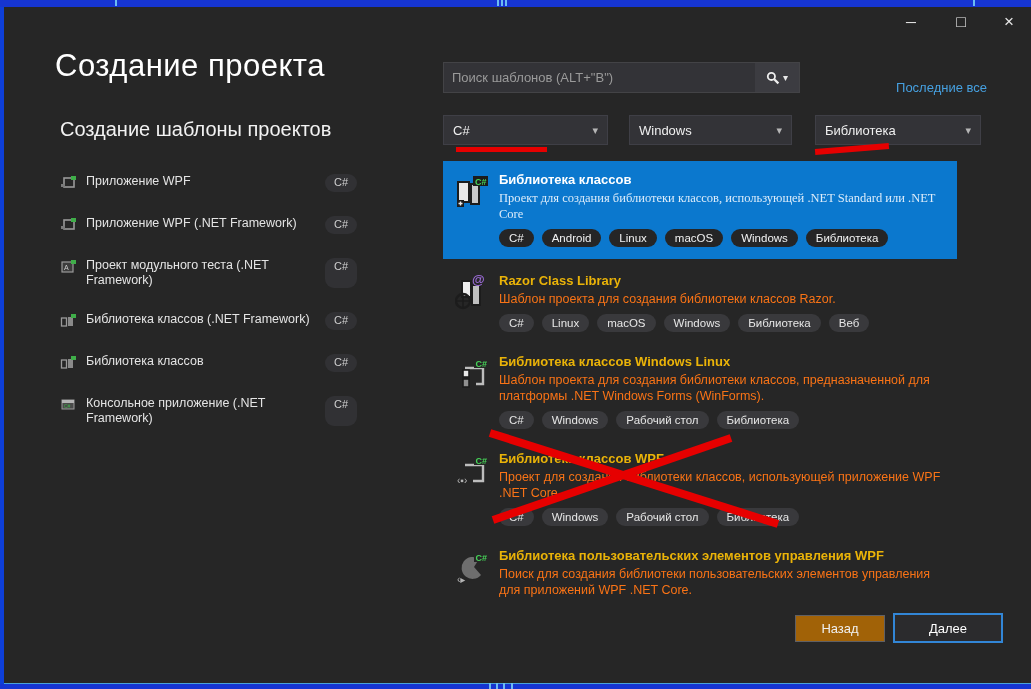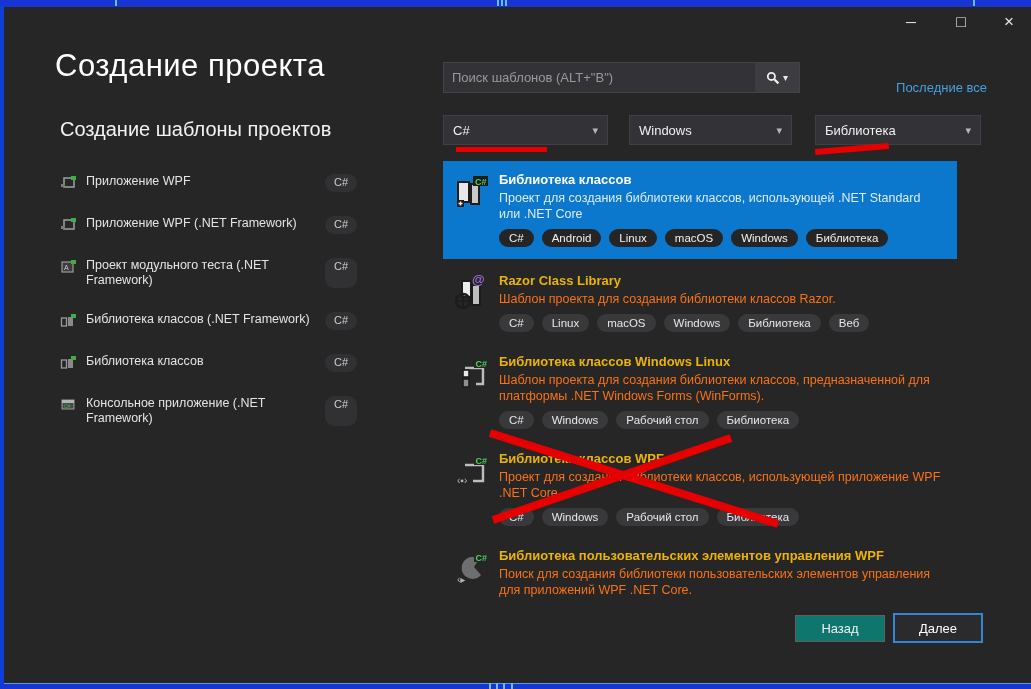"Проект для создания библиотеки классов, использующей .NET" .trow.selected .tdesc { font-family: none -> Liberation Serif, serif }
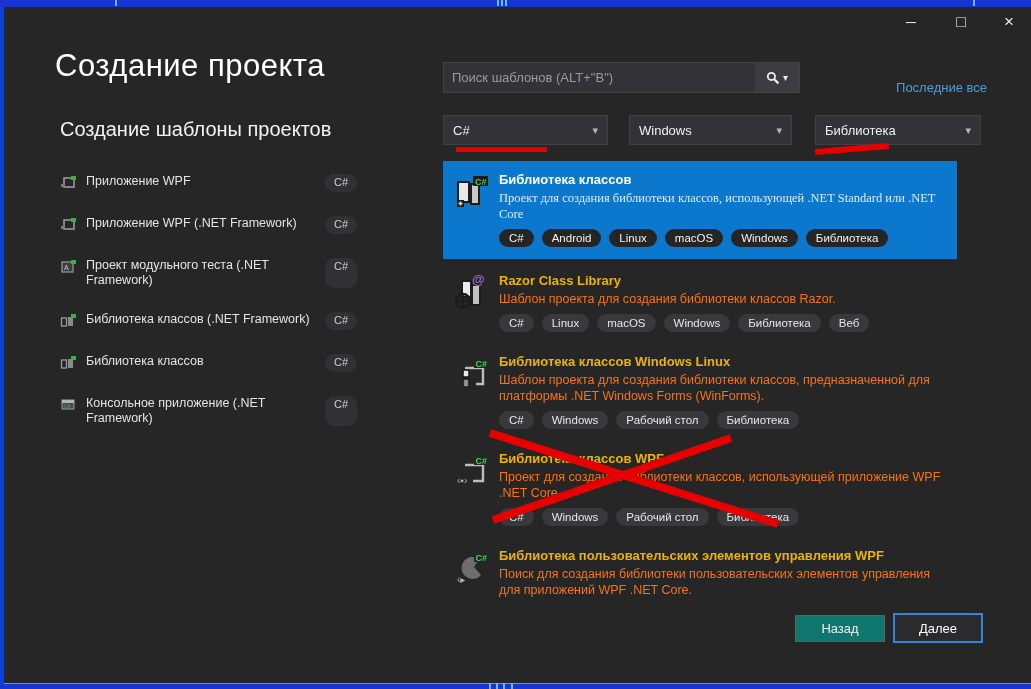"Назад" .btn-back { background: #0f766e -> #a16207 }
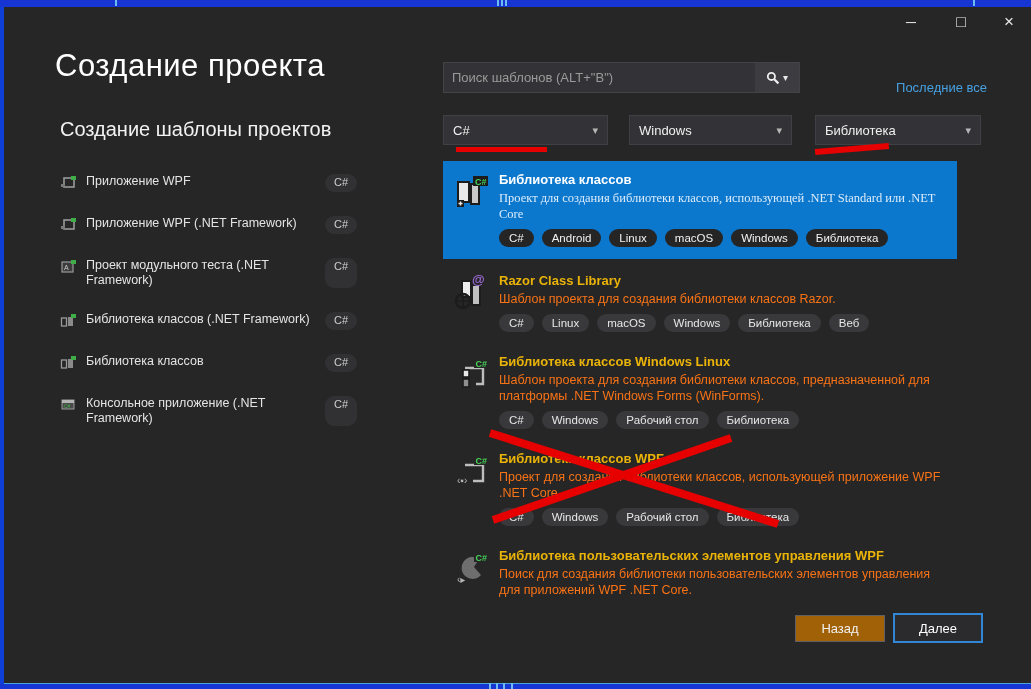"Далее" .btn-next { width: 90px -> 110px }
